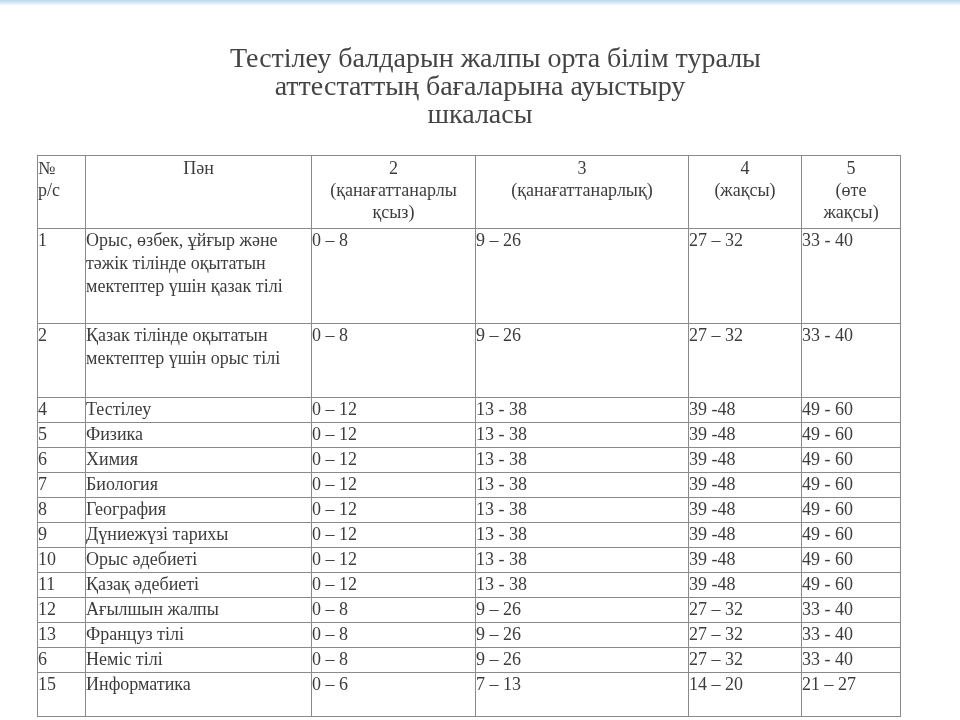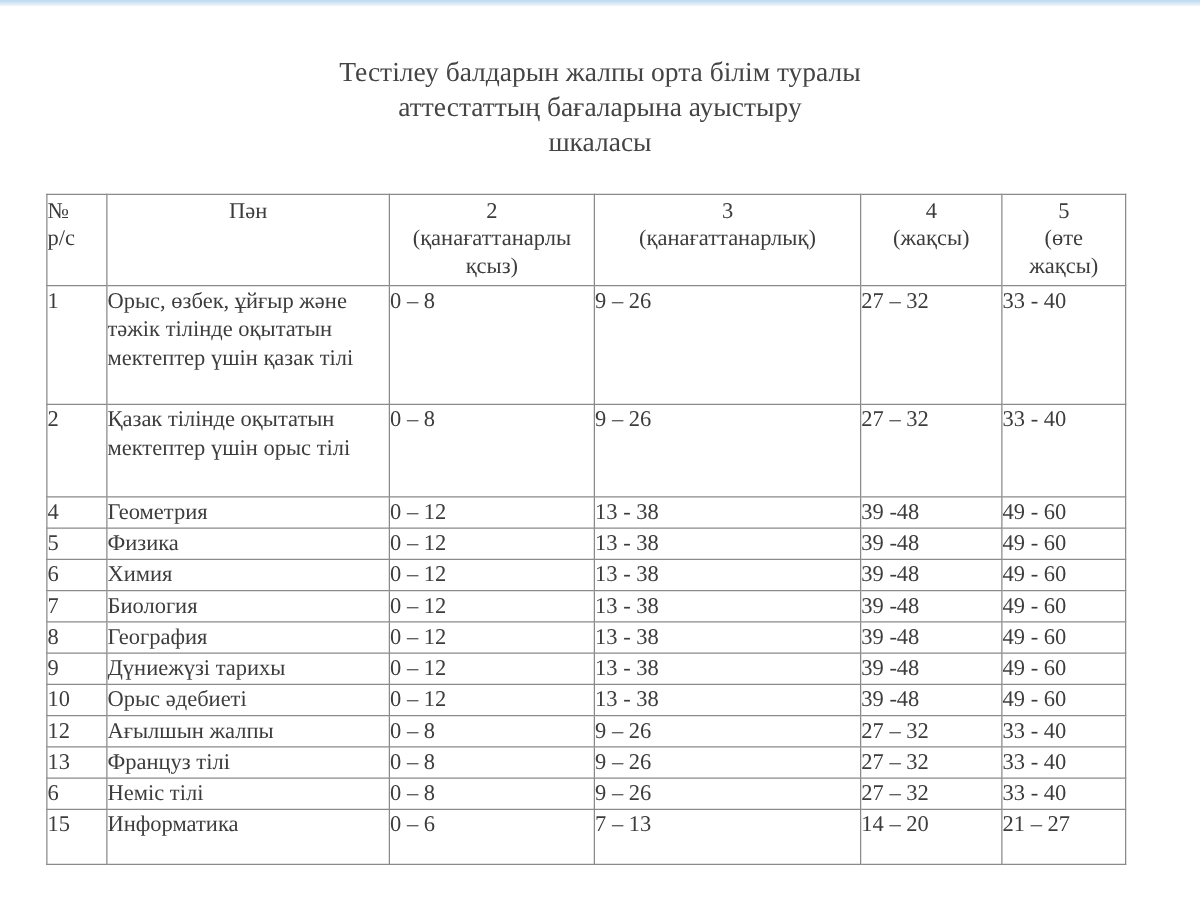"Тестілеу балдарын жалпы орта білім" .title { font-size: 22px -> 28px }
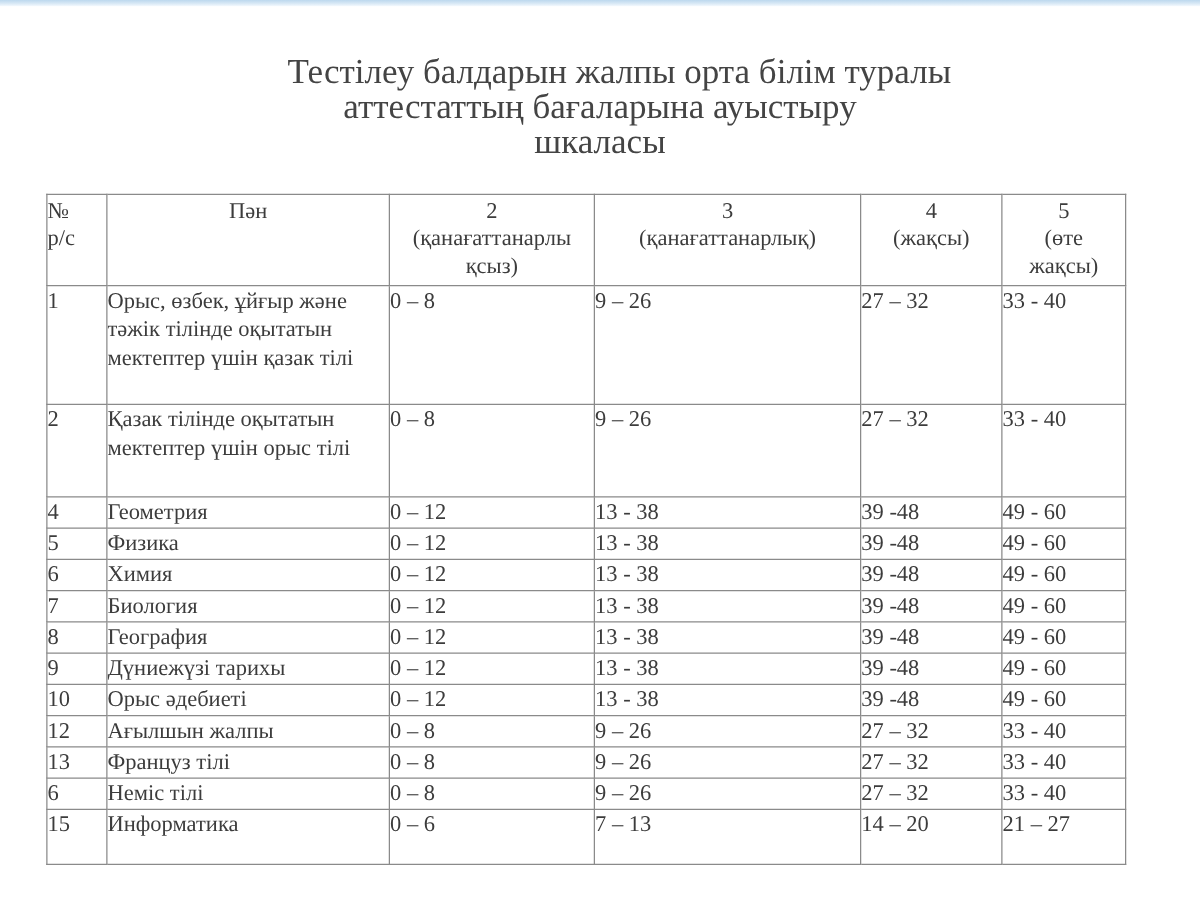"Геометрия" td.subj { text: Геометрия -> Тестілеу }
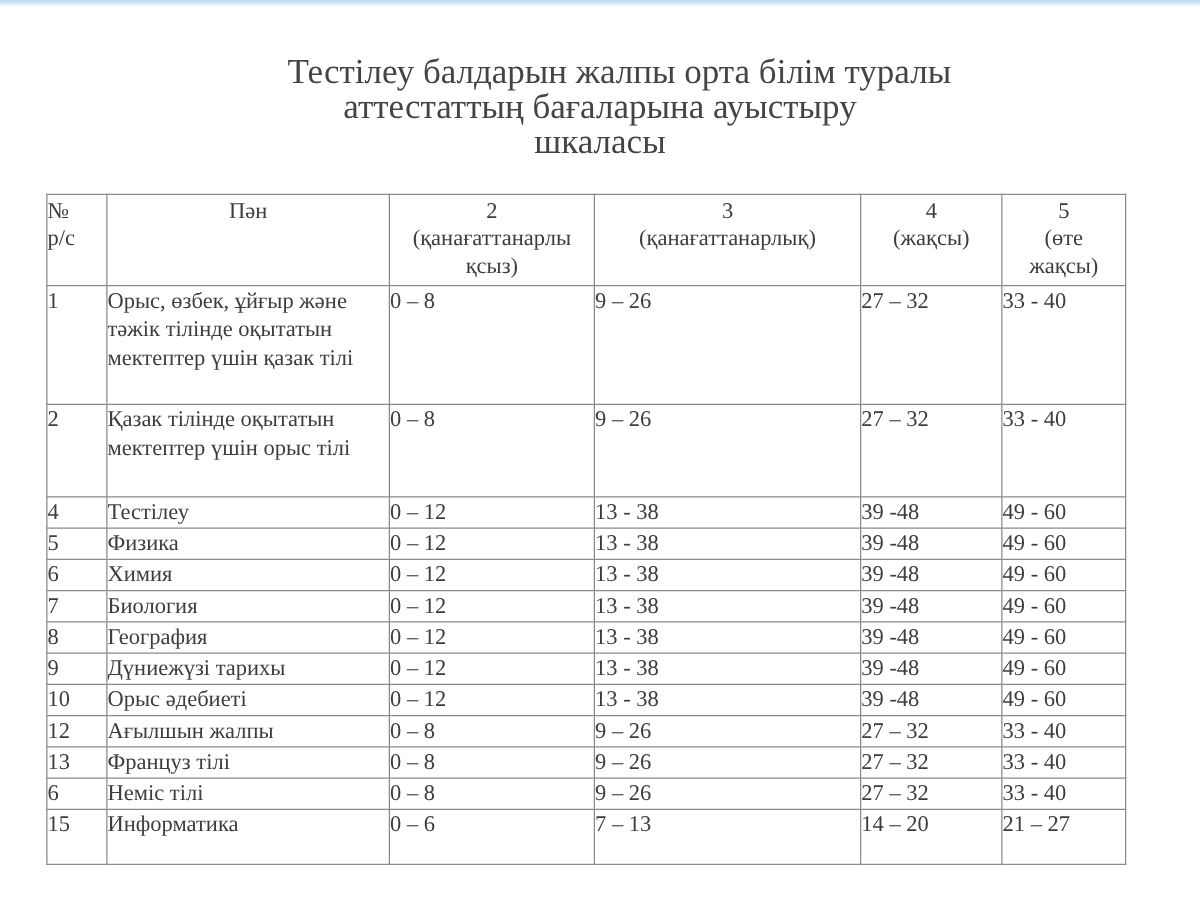"11" tr.row { html: none -> <tr> <td>11</td> <td>Қазақ əдебиеті</td> <td>0 – 12</td> <td>13 - 38</td> <td>39 -48</td> <td>49 - 60</td> </tr> }
